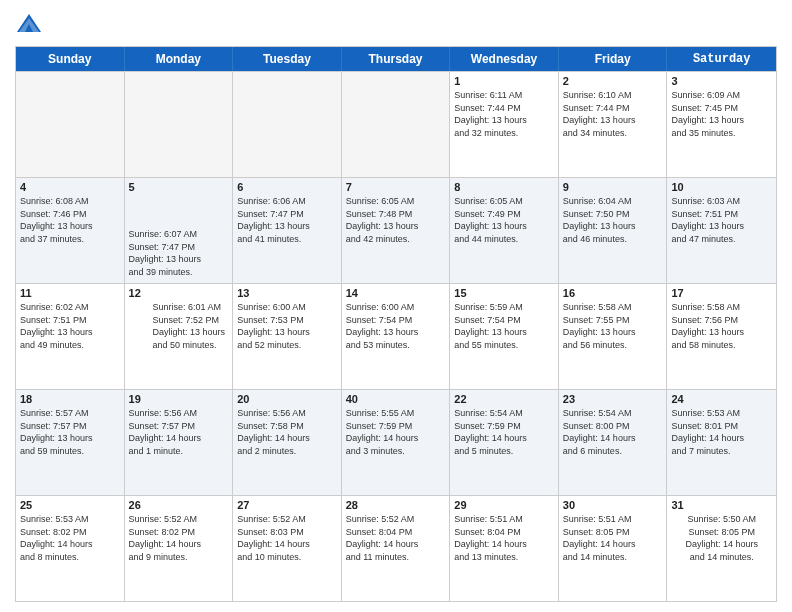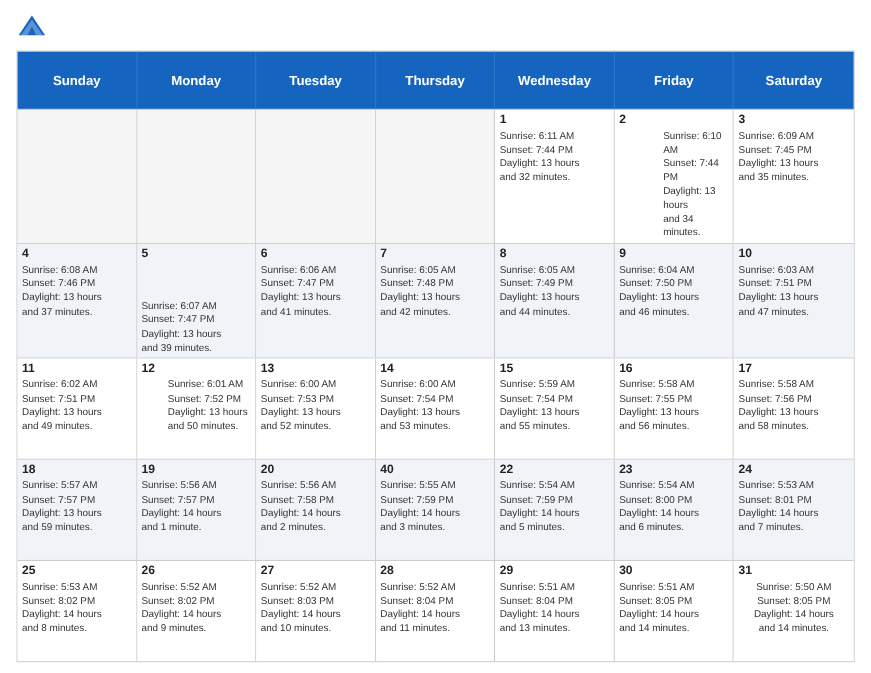"Sunday" .cal-header-cell { padding: 19px 4px -> 5px 4px }
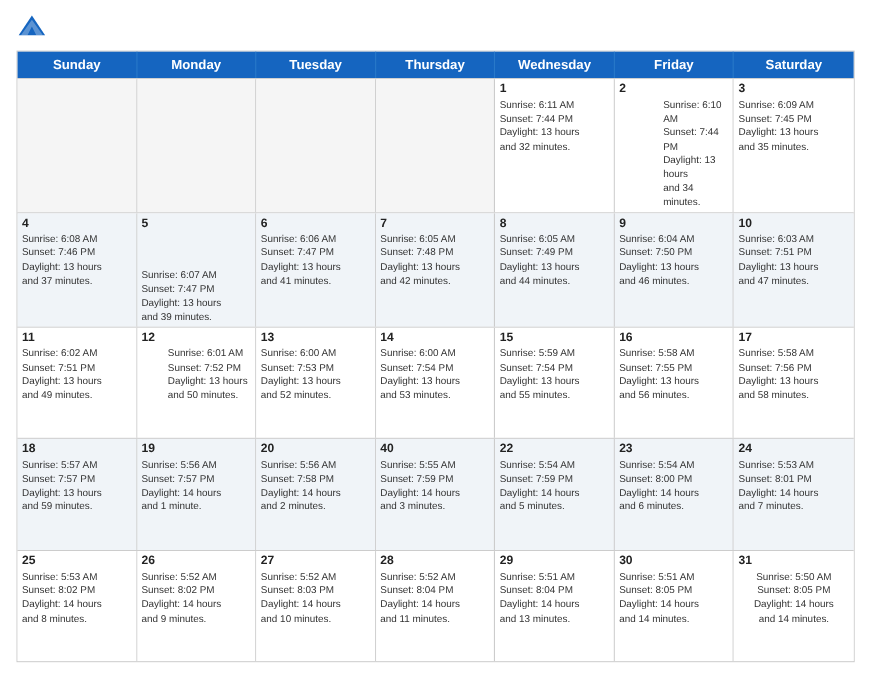"Saturday" .cal-header-cell:last-child { font-family: none -> Liberation Mono, monospace }
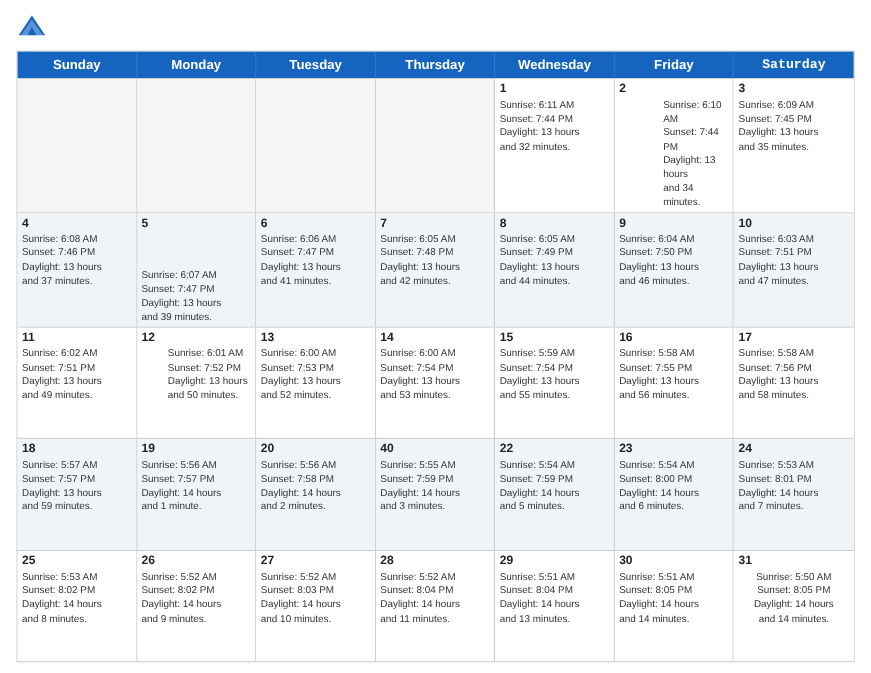"Sunrise: 6:10 AM" div.day-info { margin-left: 40px -> none }
